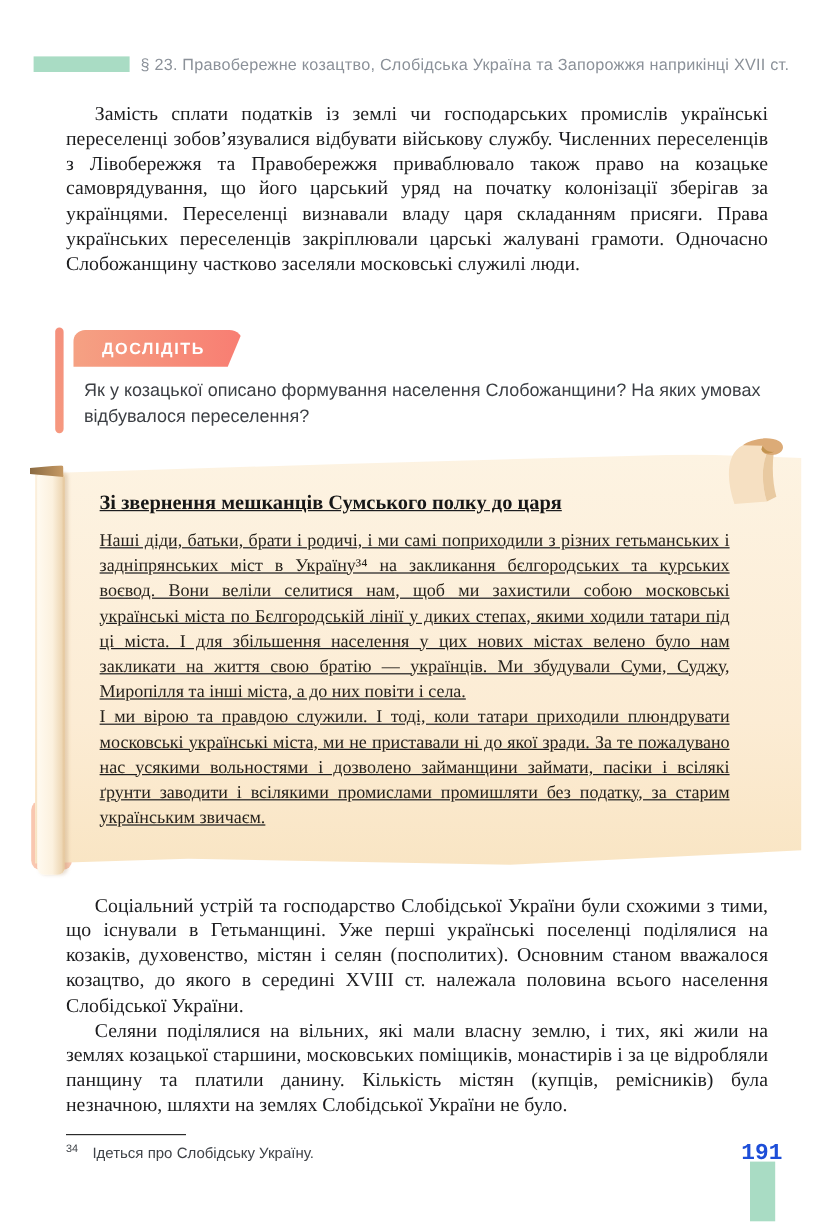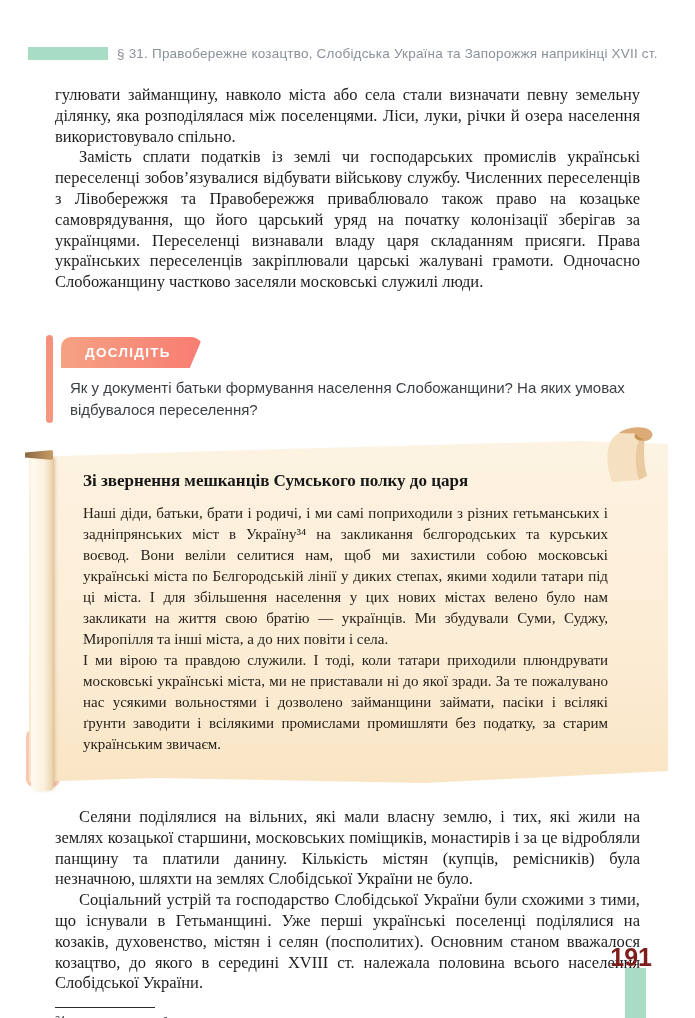"§ 31. Правобережне козацтво, Слобідська" div.header-title { text: 31 -> 23 }
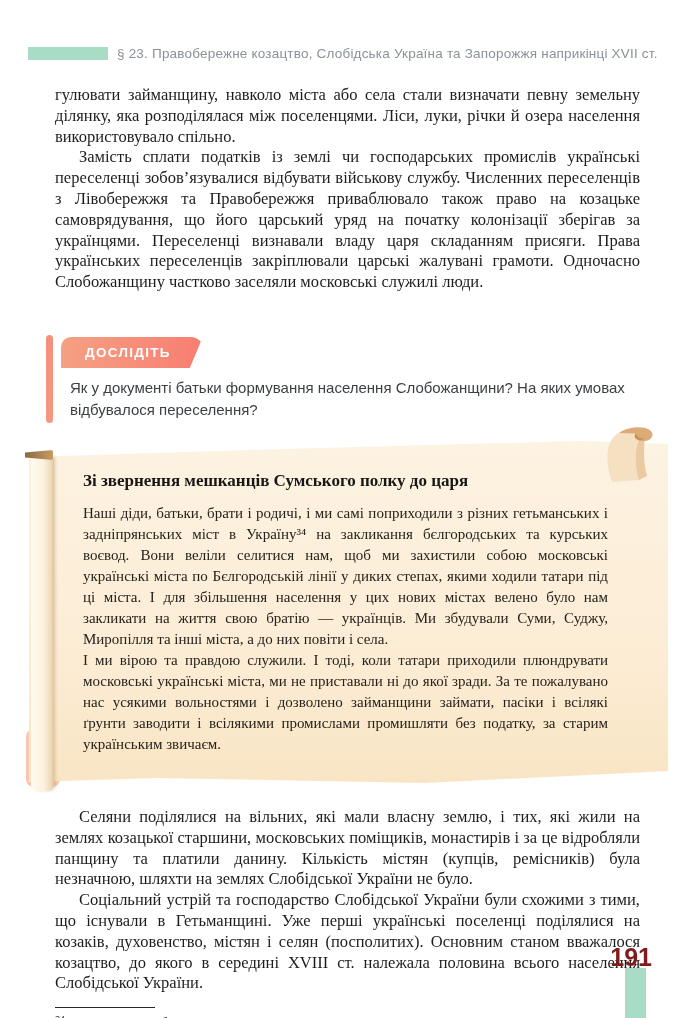"гулювати займанщину, навколо міста або" p.body-text { html: <p>гулювати займанщину, навколо міста або села стали визначати певну земельну ділянку, яка розподілялася між поселенцями. Ліси, луки, річки й озера населення використовувало спільно.</p> -> none }
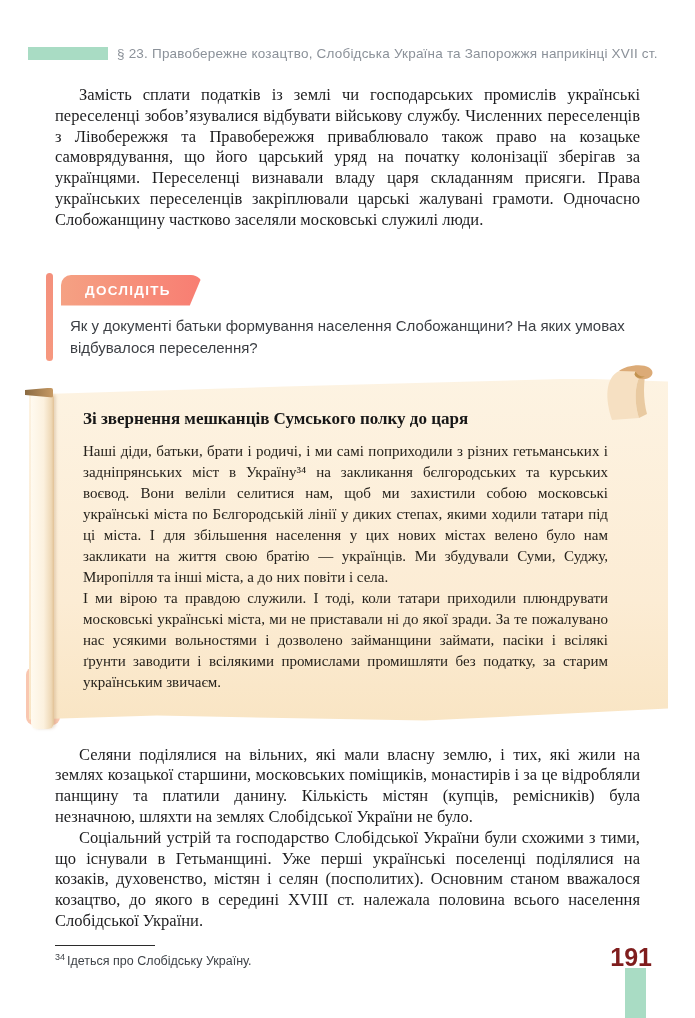"Як у документі батьки формування" p.research-question { text: документі батьки -> козацької описано }
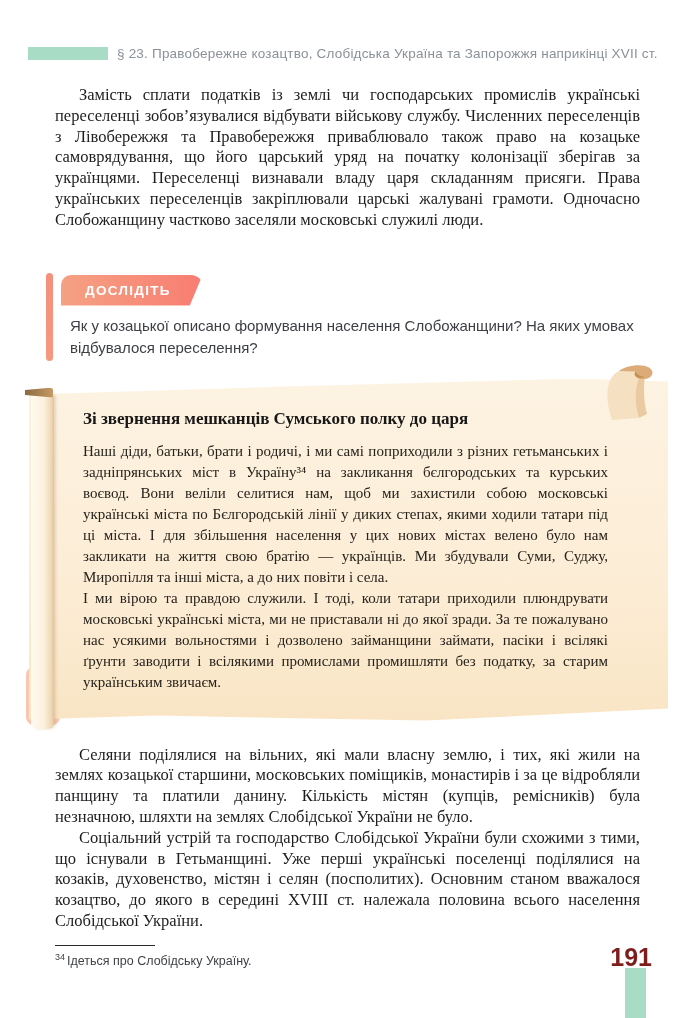"Зі звернення мешканців Сумського полку" .scroll-paper { text-decoration: none -> underline }
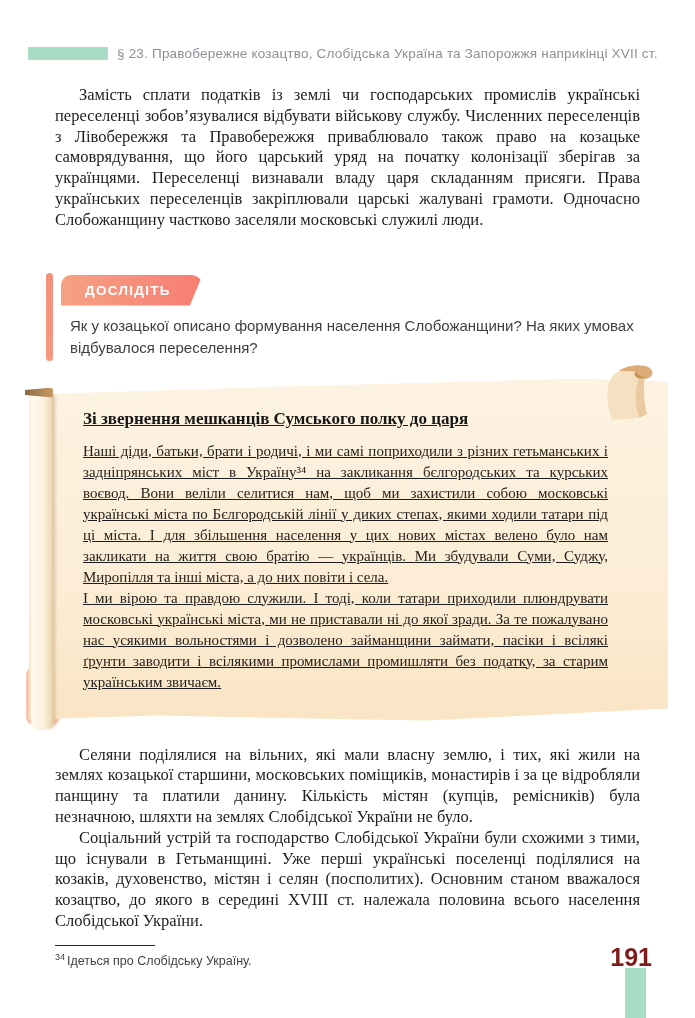"Селяни поділялися на вільних, які" p.body-text { order: before "Соціальний устрій та господарство" -> after "Соціальний устрій та господарство" }
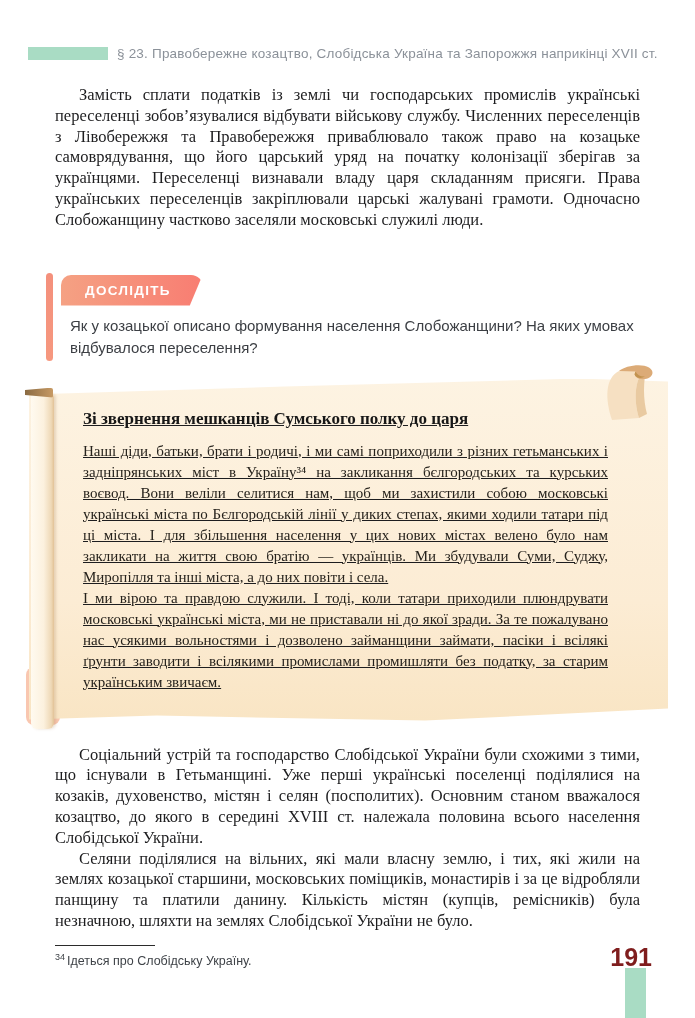"34" .footnote sup { margin-right: 2px -> 12px }
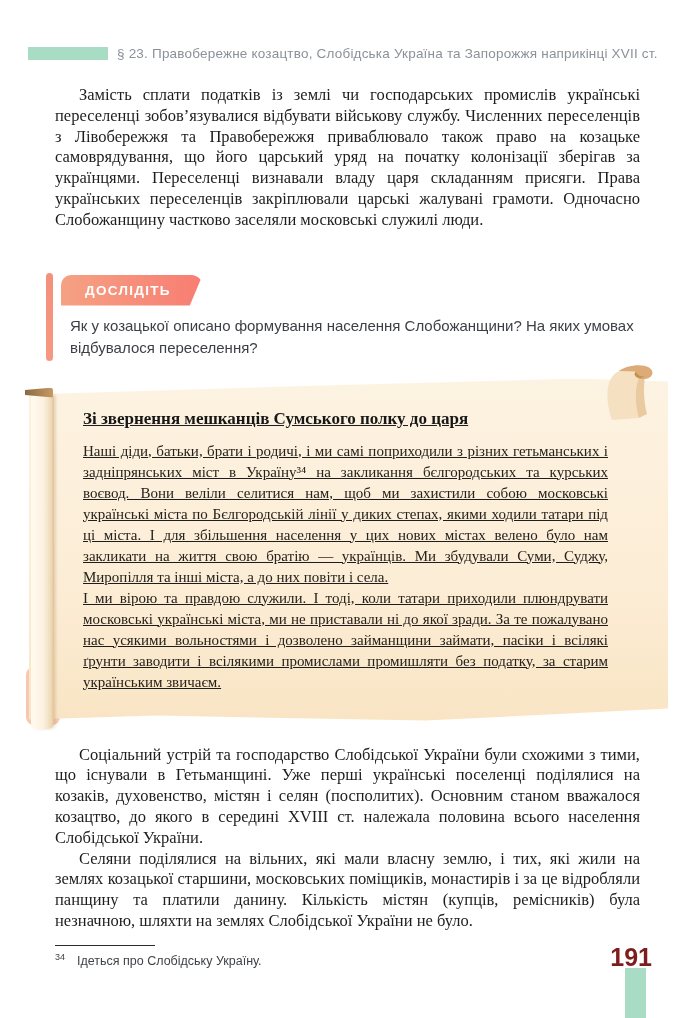"191" .page-number { color: #7f1d1d -> #1d4ed8; font-family: Liberation Sans, sans-serif -> Liberation Mono, monospace; font-size: 25px -> 19px }
